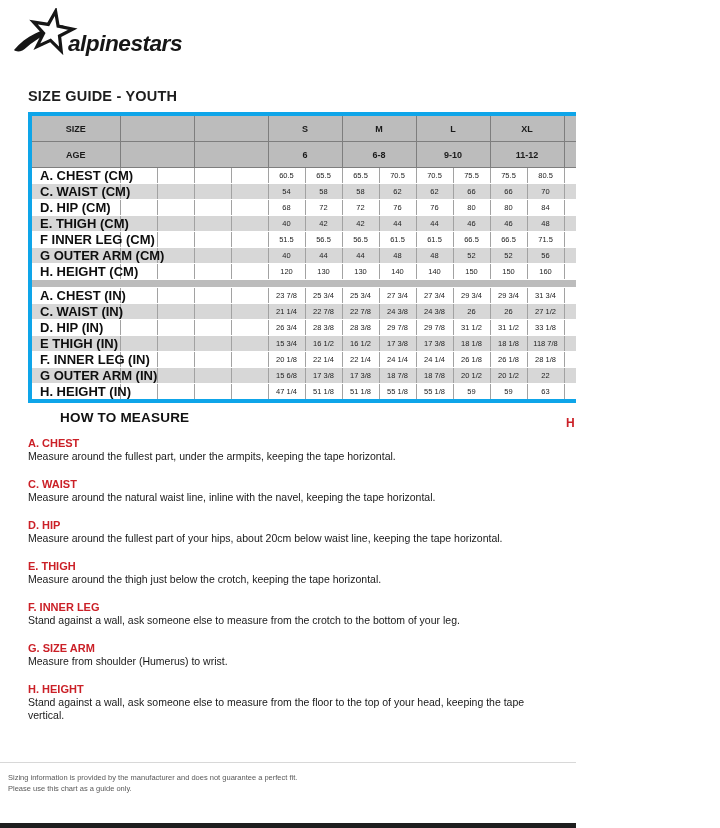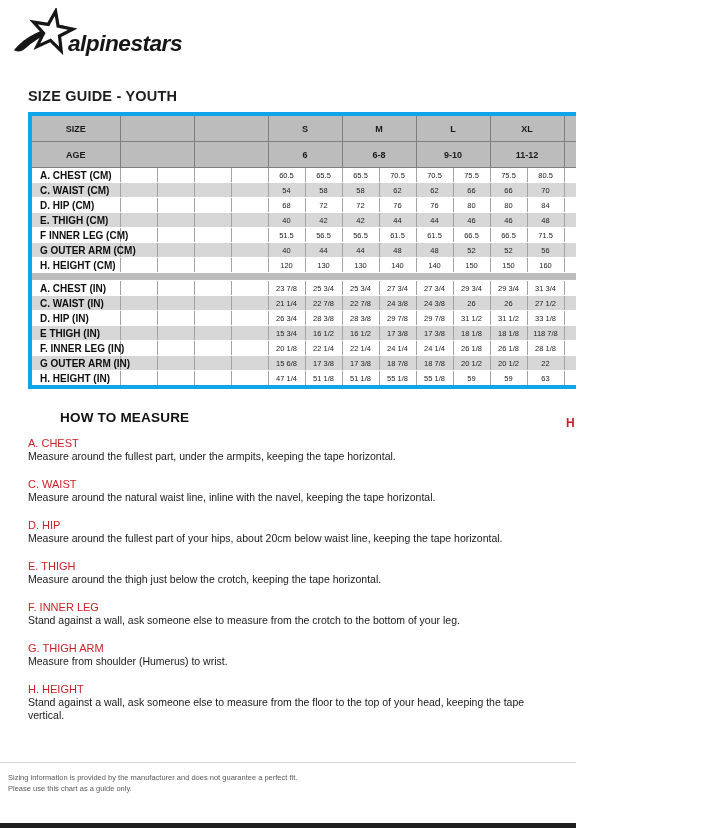"A. CHEST (CM)" .data-row .lbl { font-size: 10px -> 13px }
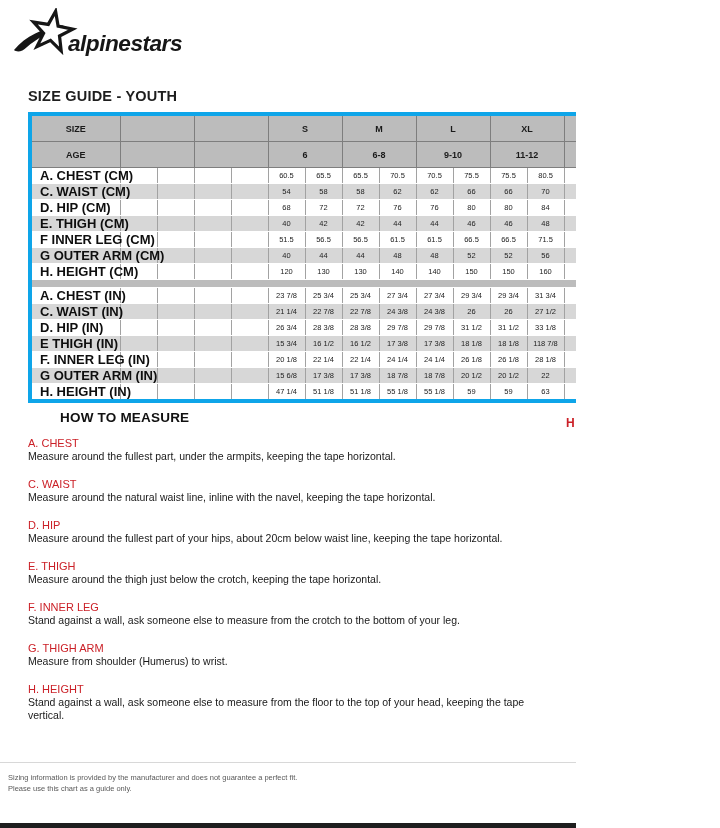"A. CHEST" .htm-label { font-weight: 400 -> 700 }
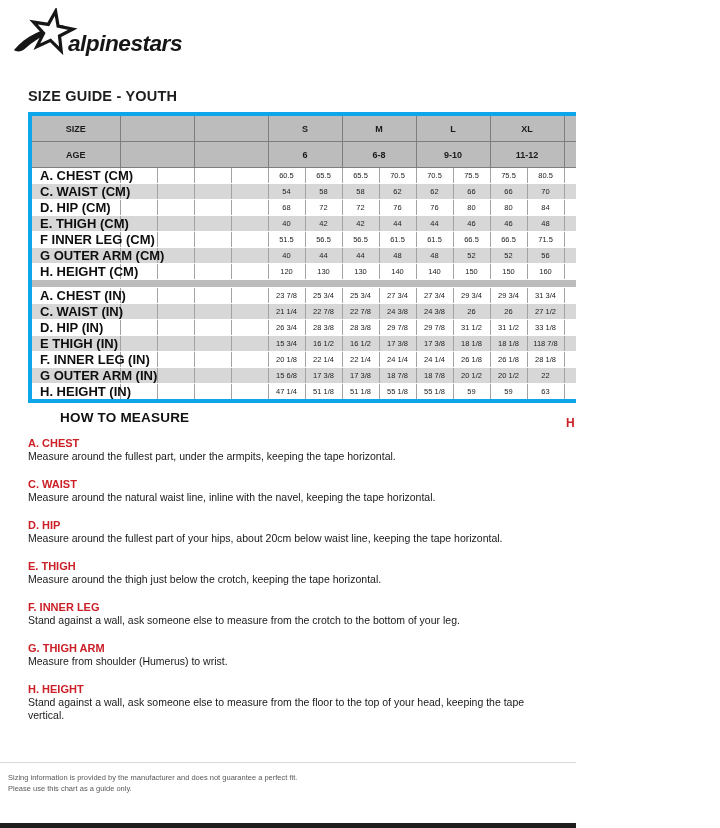"G. THIGH ARM" div.htm-label { text: THIGH -> SIZE }
